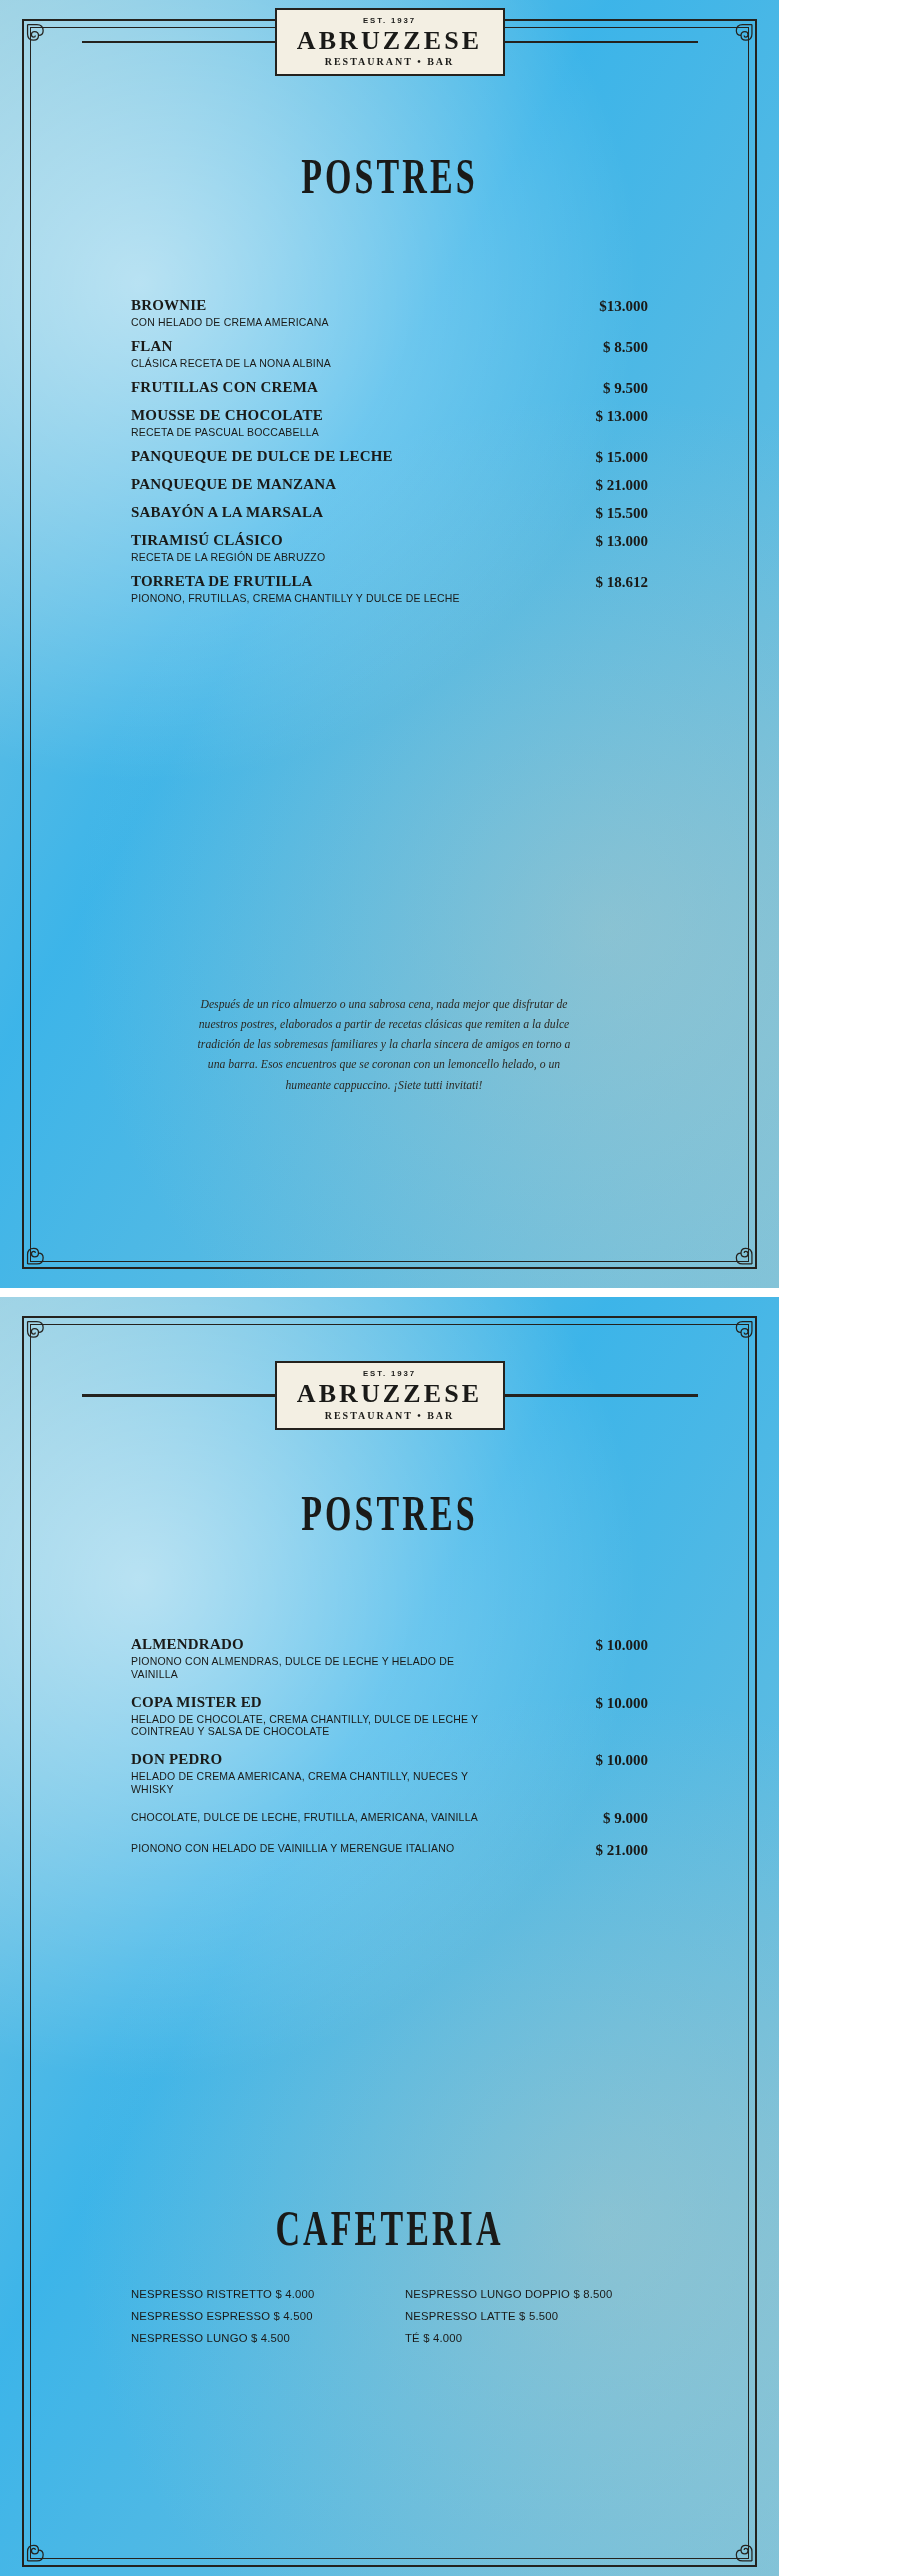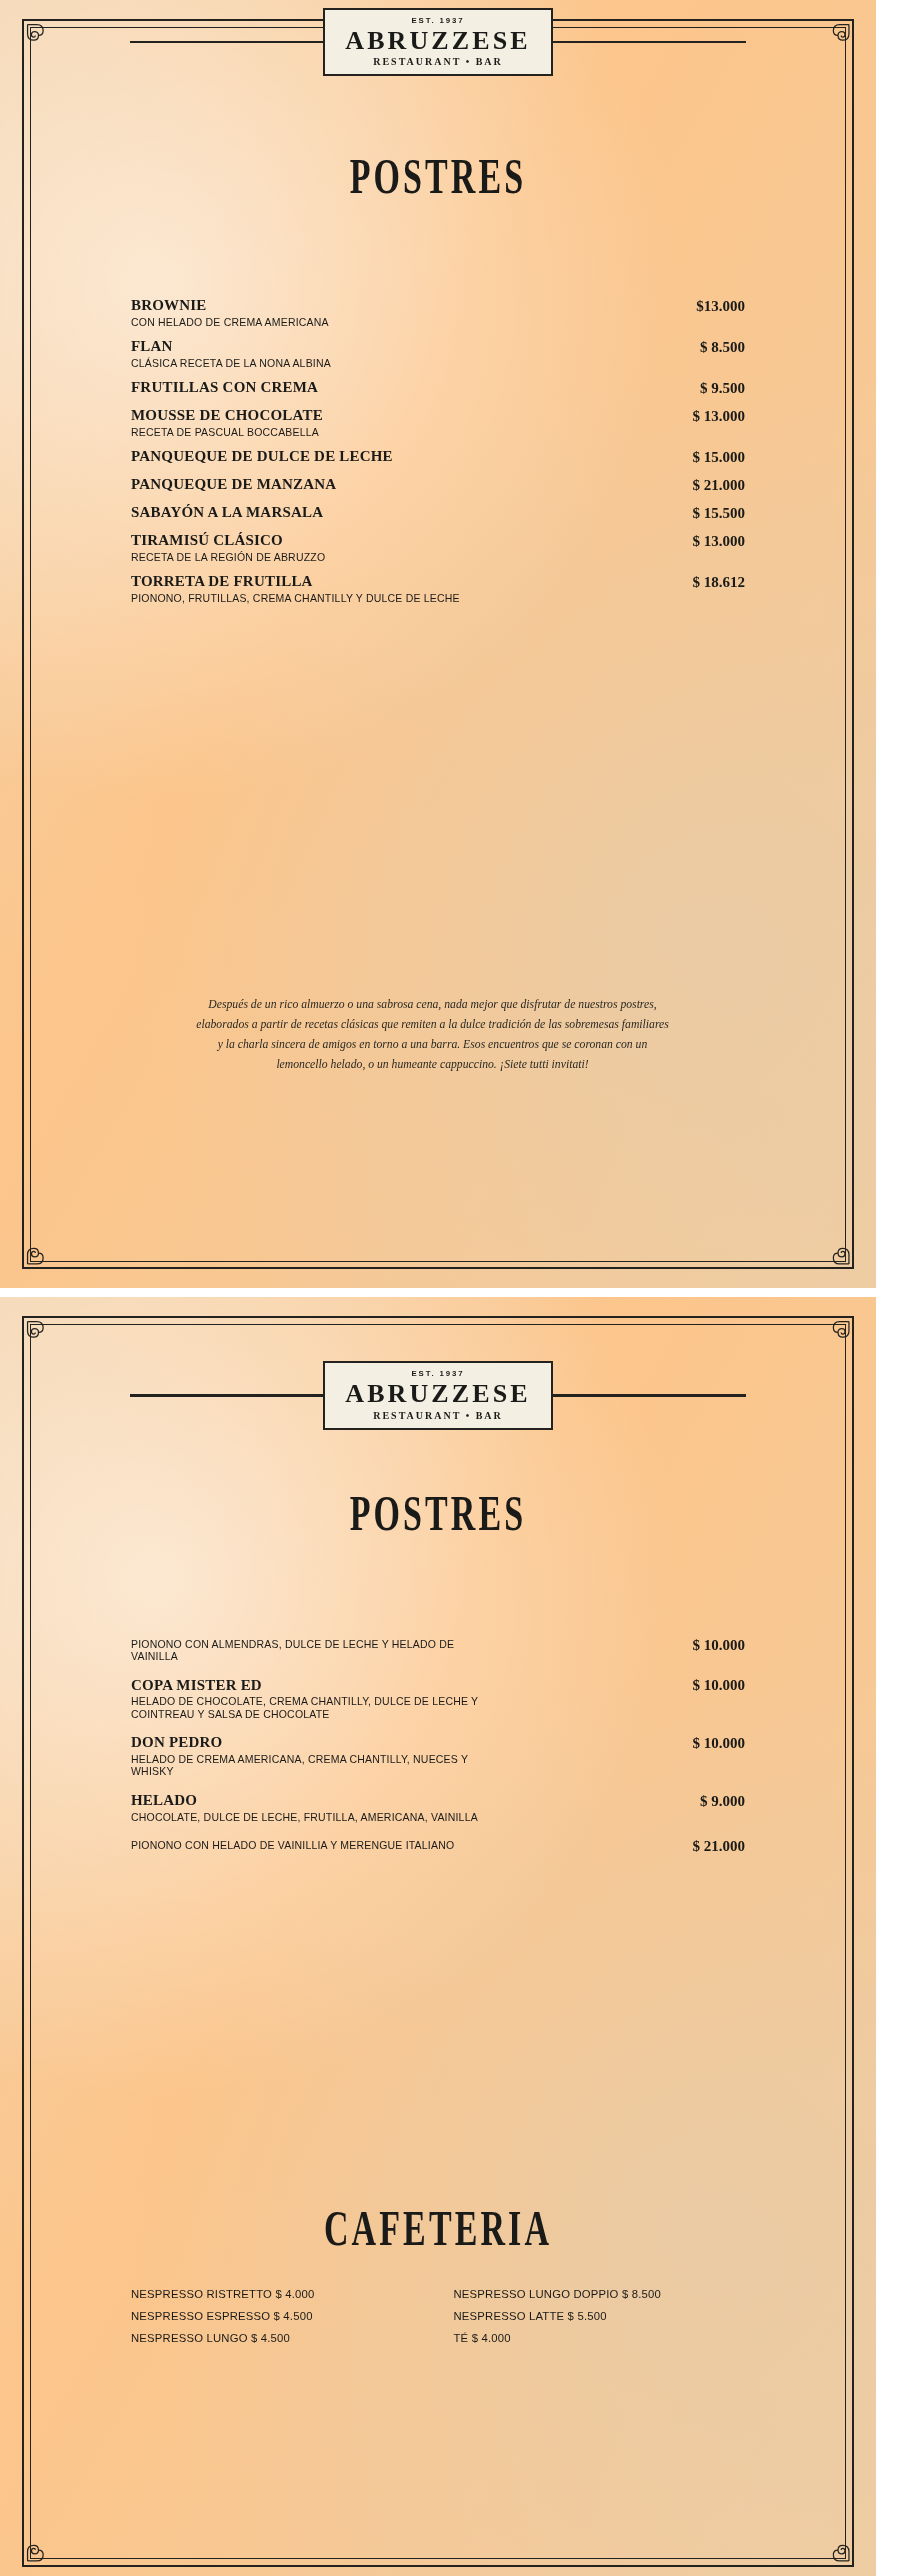"EST. 1937" .page { background: #fdba74 -> #0ea5e9; width: 876px -> 779px }
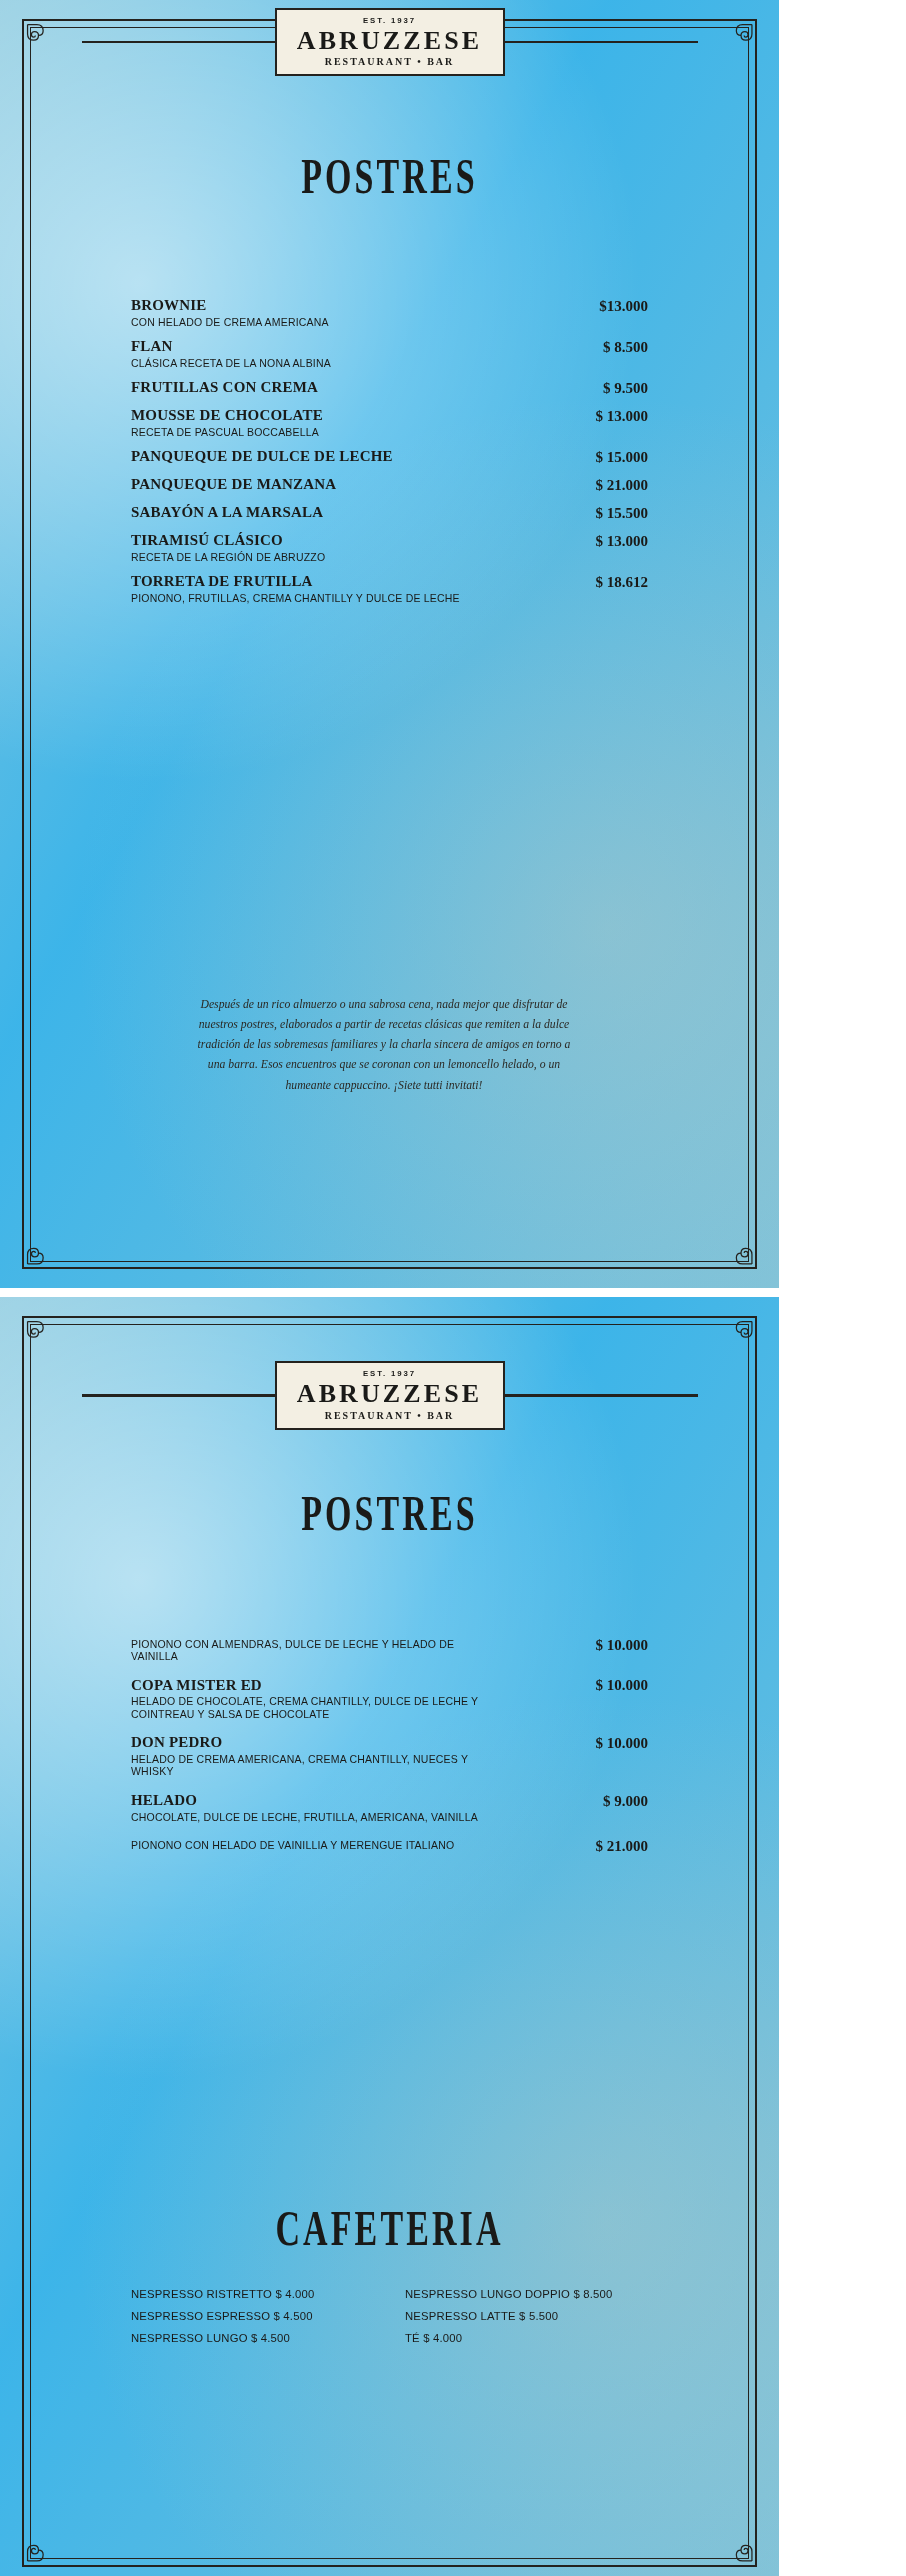"ALMENDRADO" div.item-name { html: none -> <div>ALMENDRADO</div> }
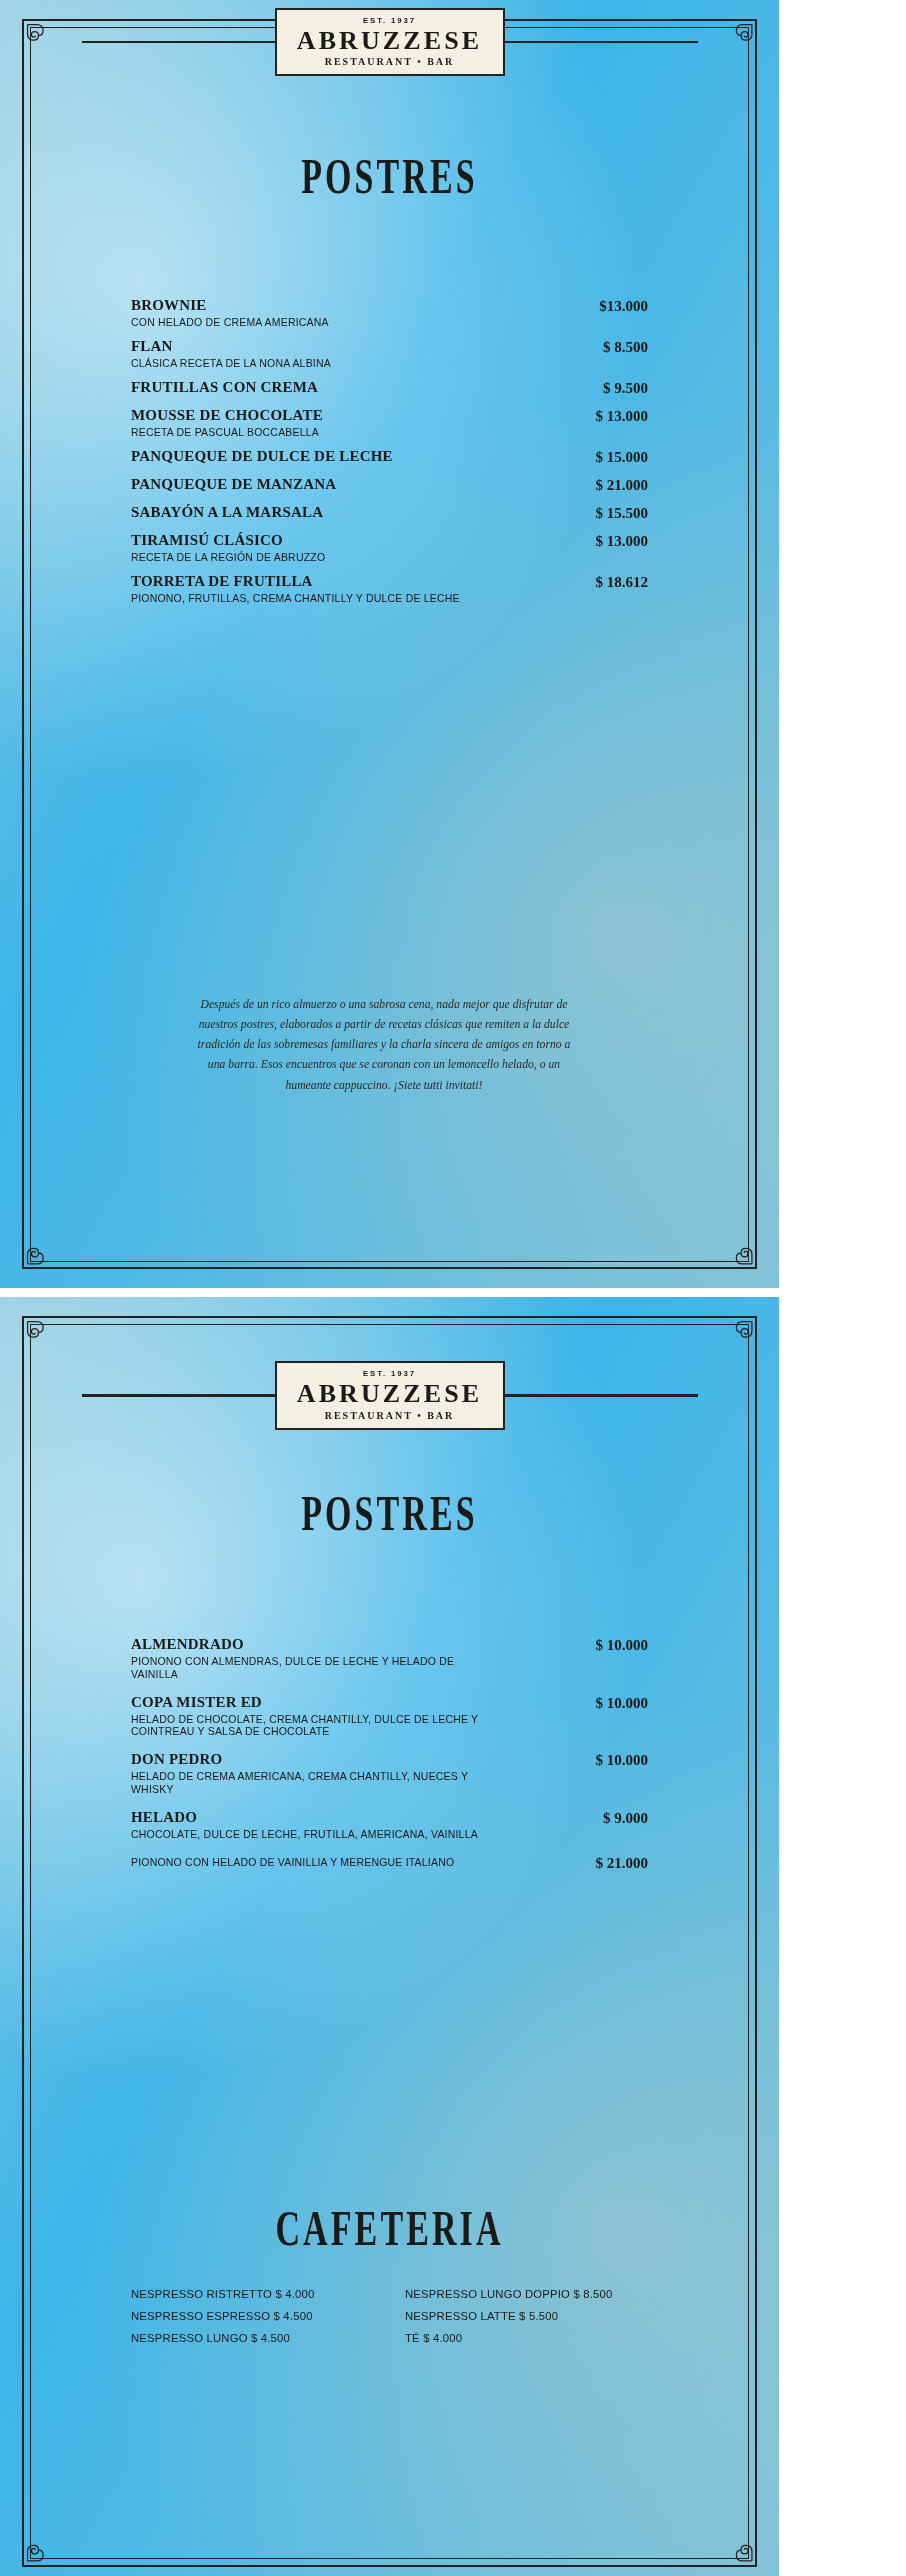"HELADO" div.item-name { html: <div>HELADO</div> -> none }
